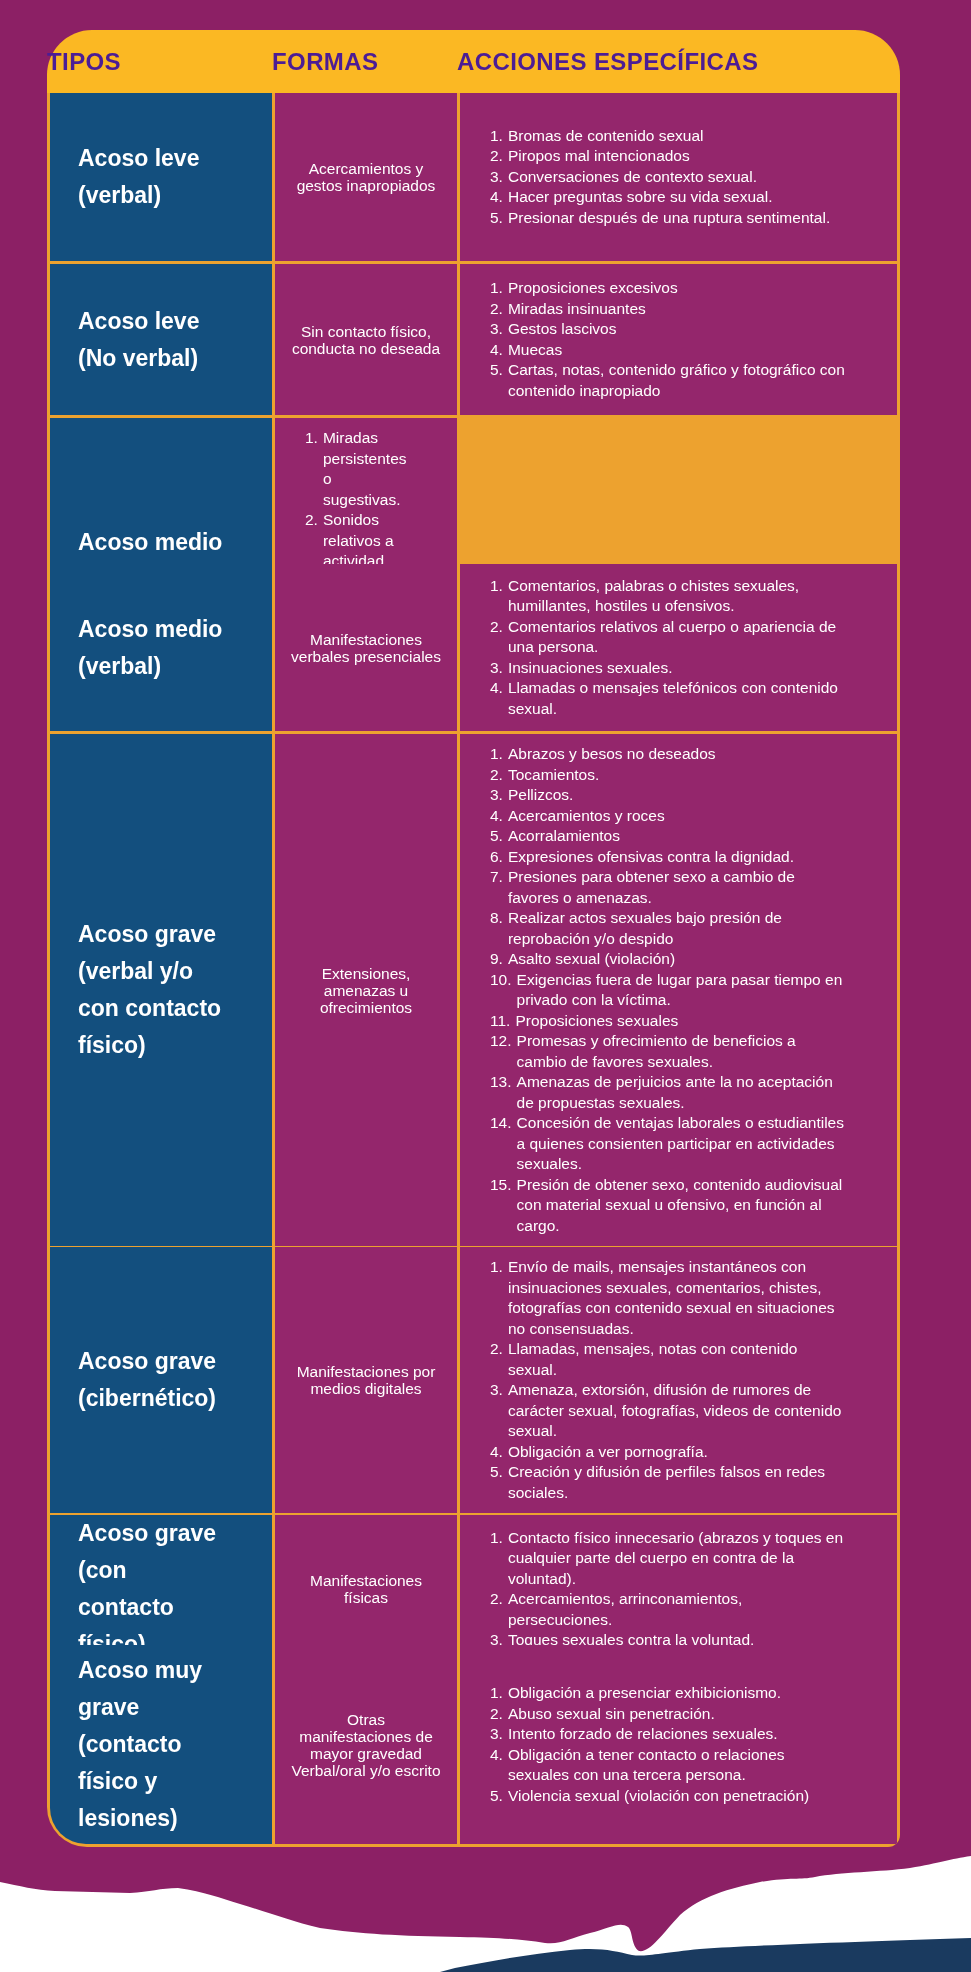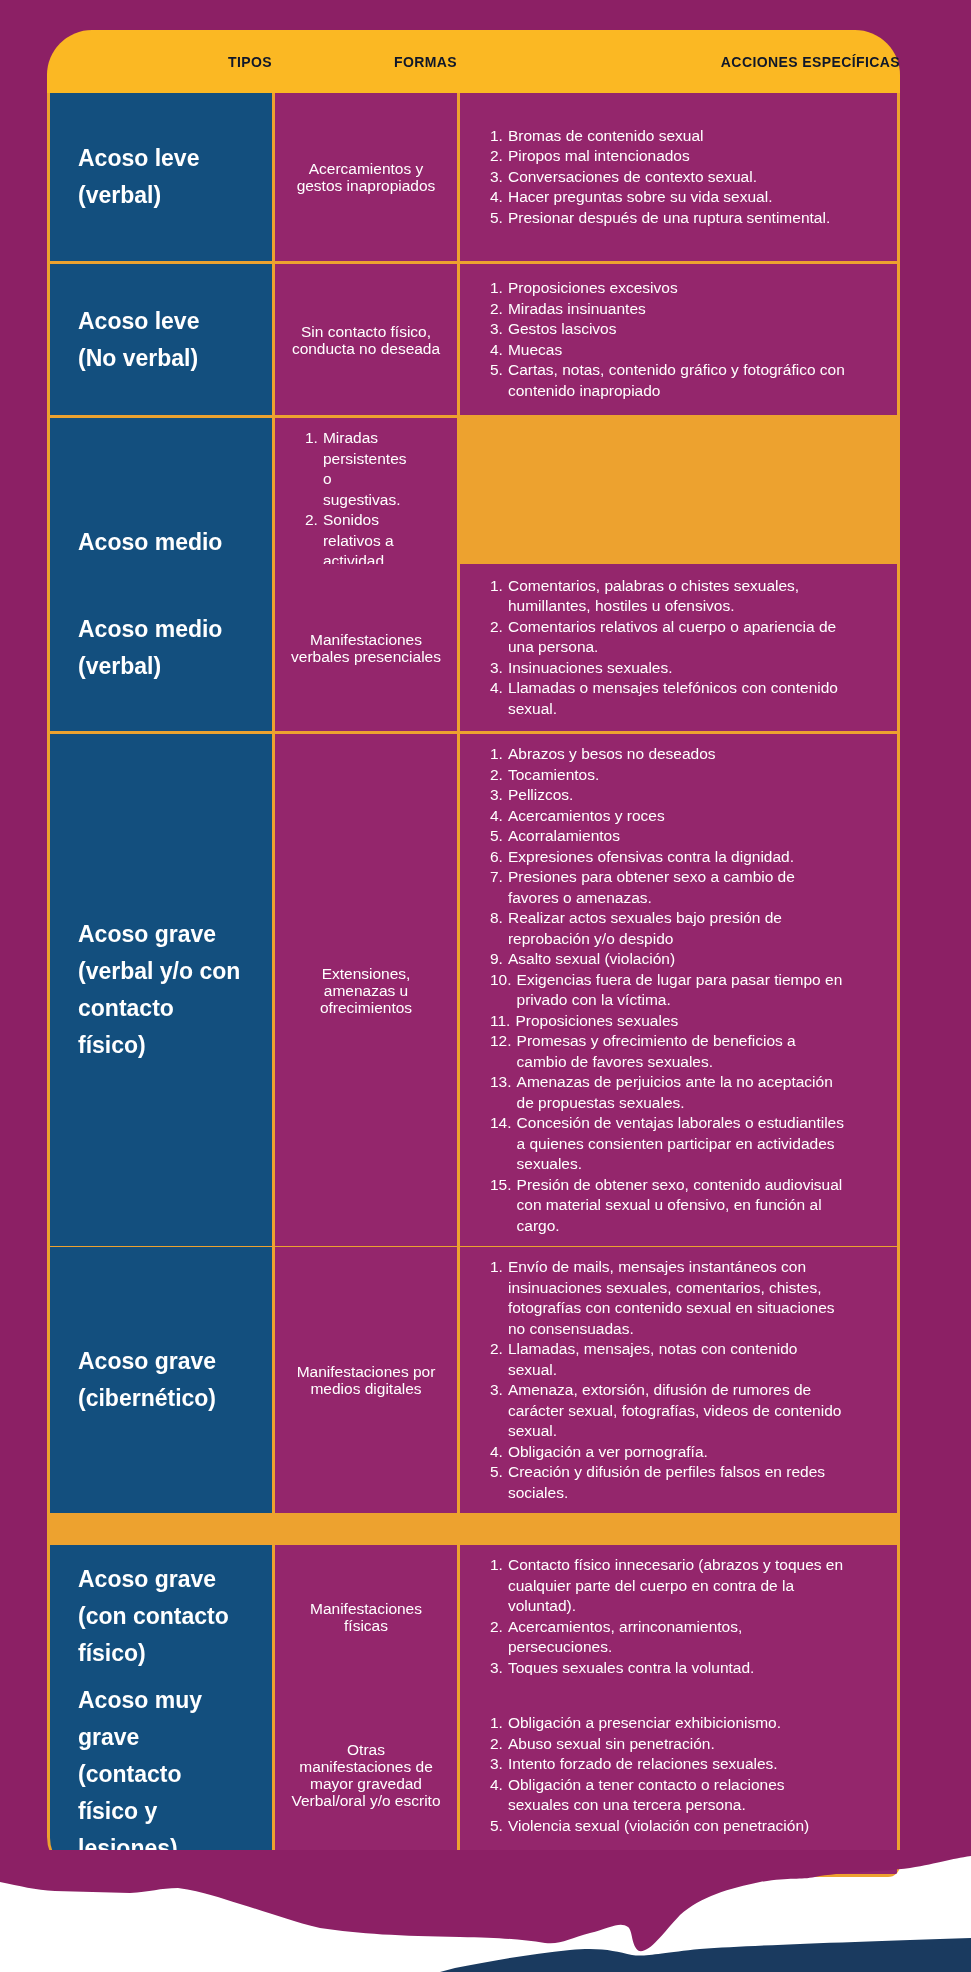"TIPOS" .thead .hcell { color: #0f172a -> #4c1d95; font-size: 14px -> 24px; text-align: right -> left }
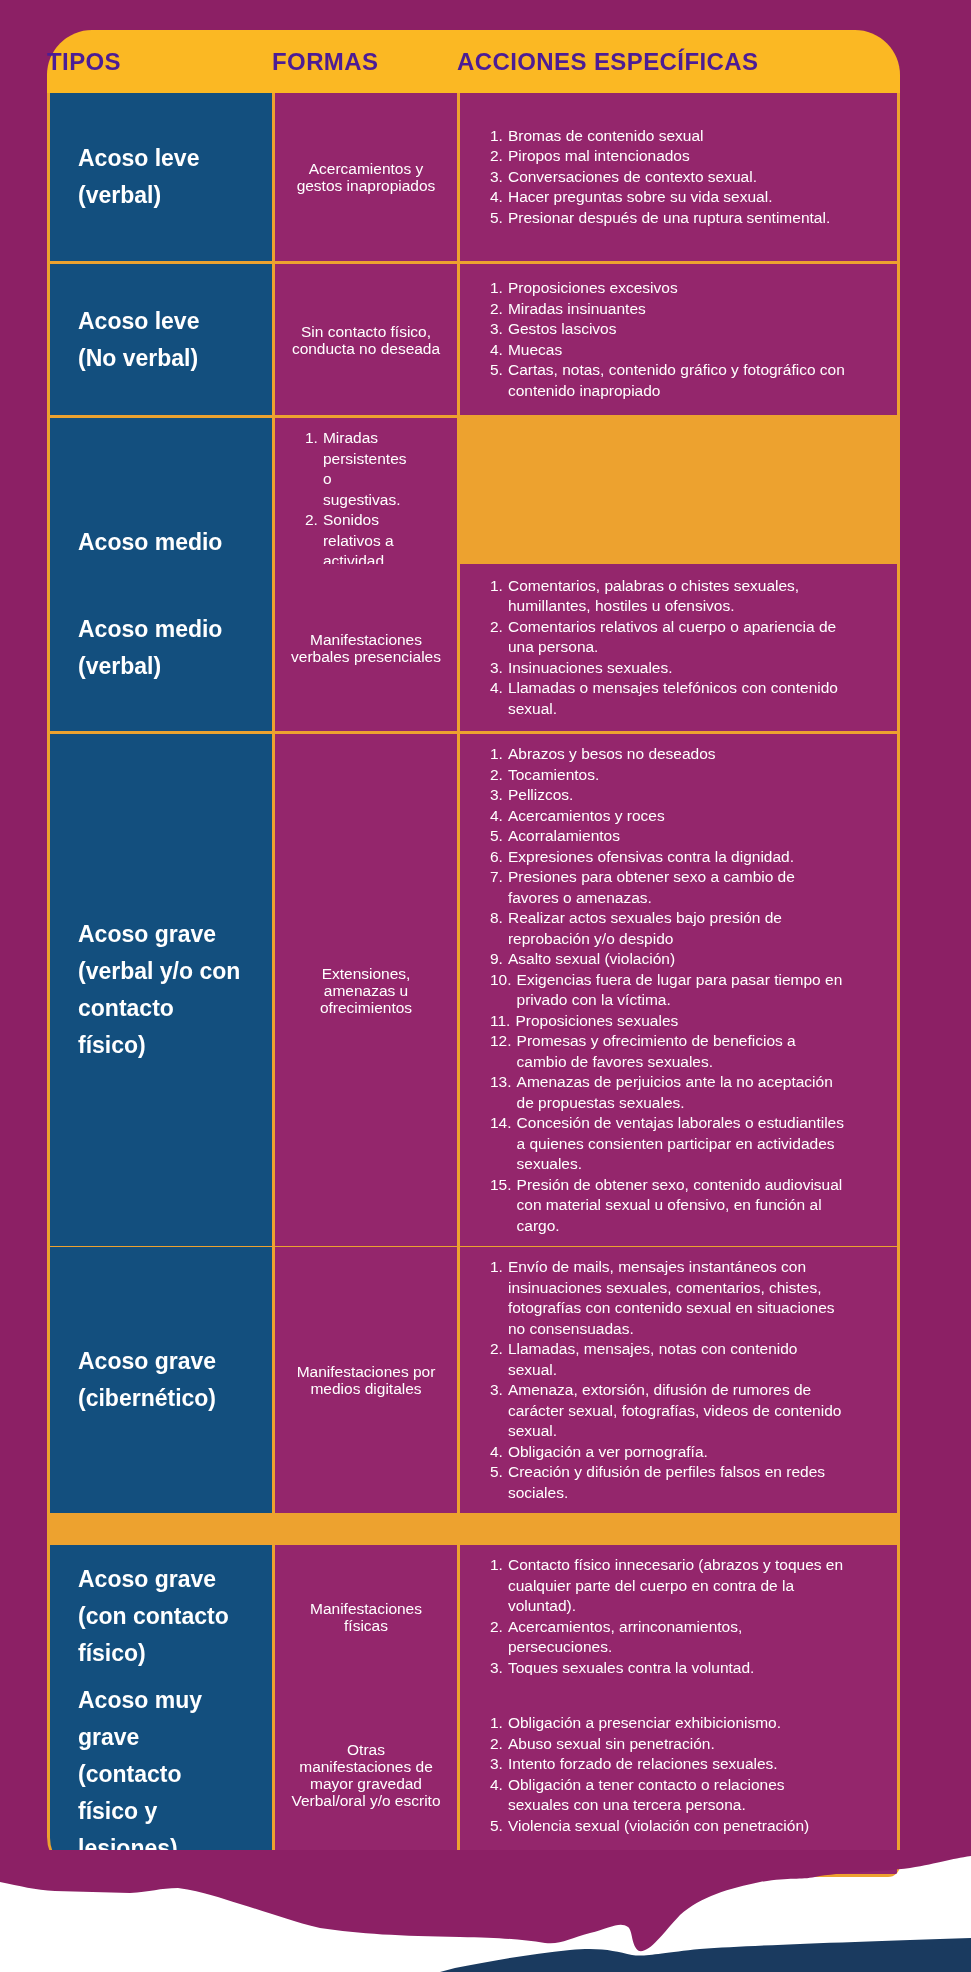"Acoso leve (verbal)" .cell-tipo { padding: 0 30px 0 28px -> 0 46px 0 28px }
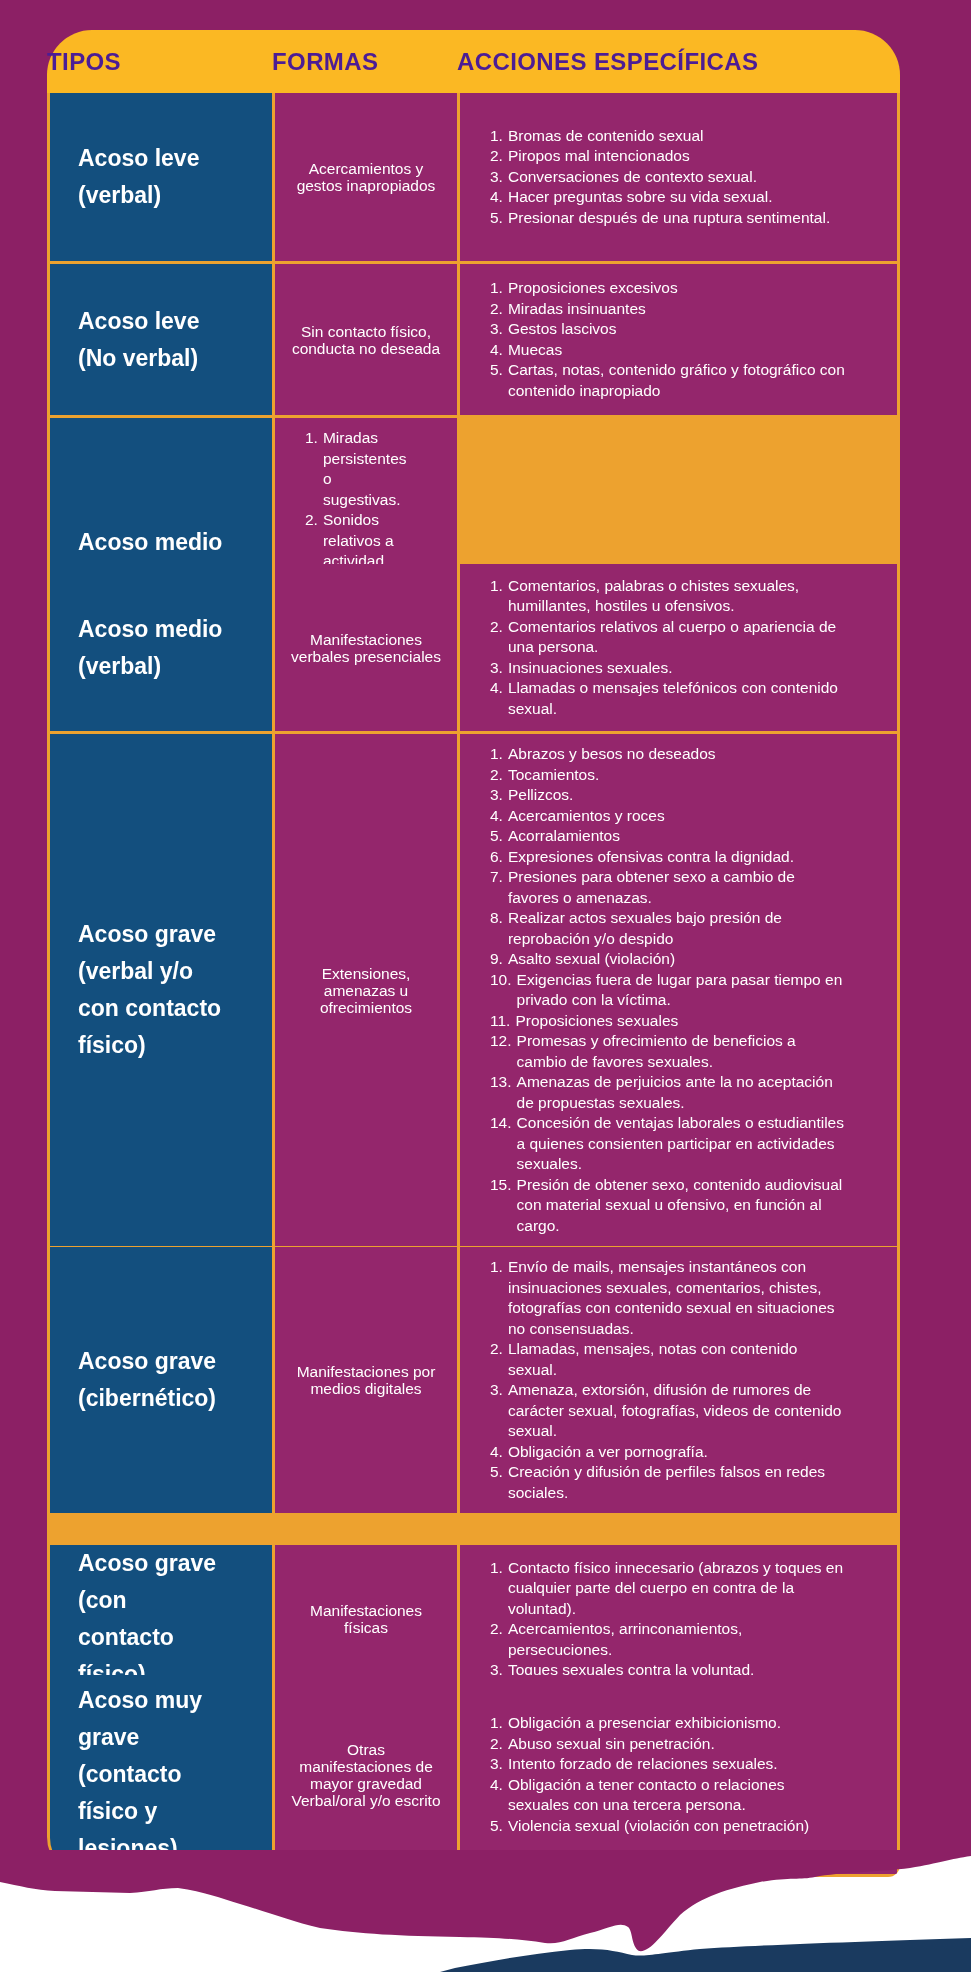"Acoso grave (con contacto físico)" .row:nth-child(7) { margin-top: 30px -> none }
